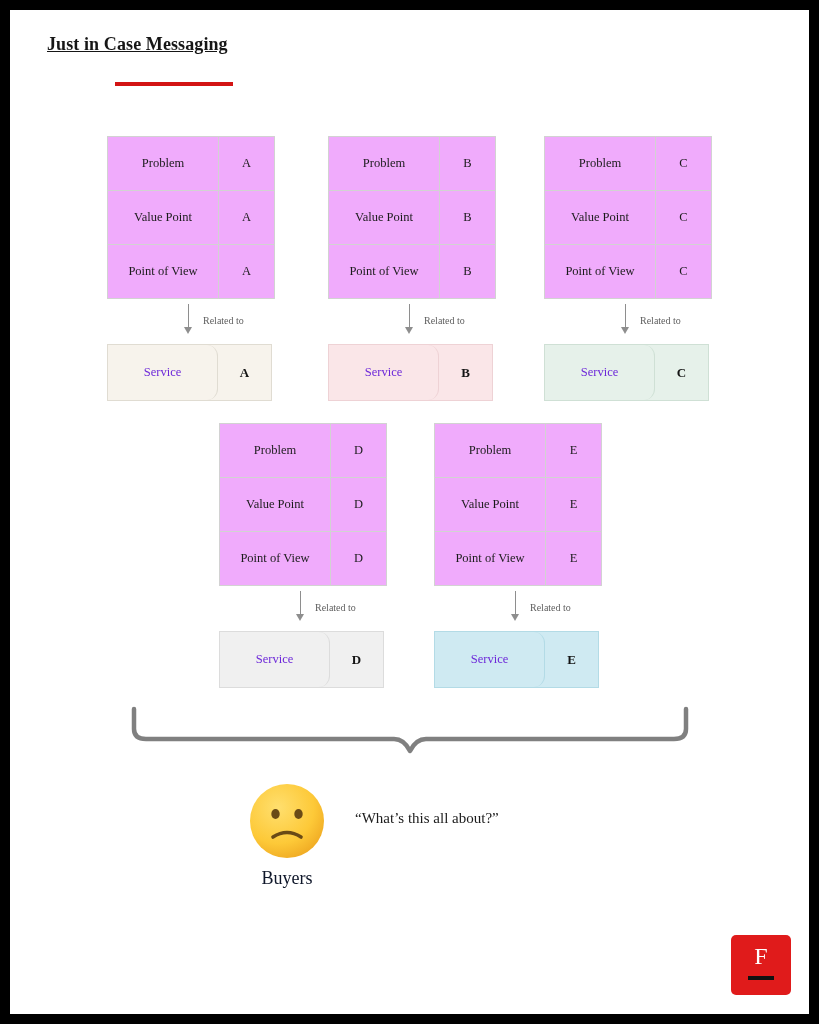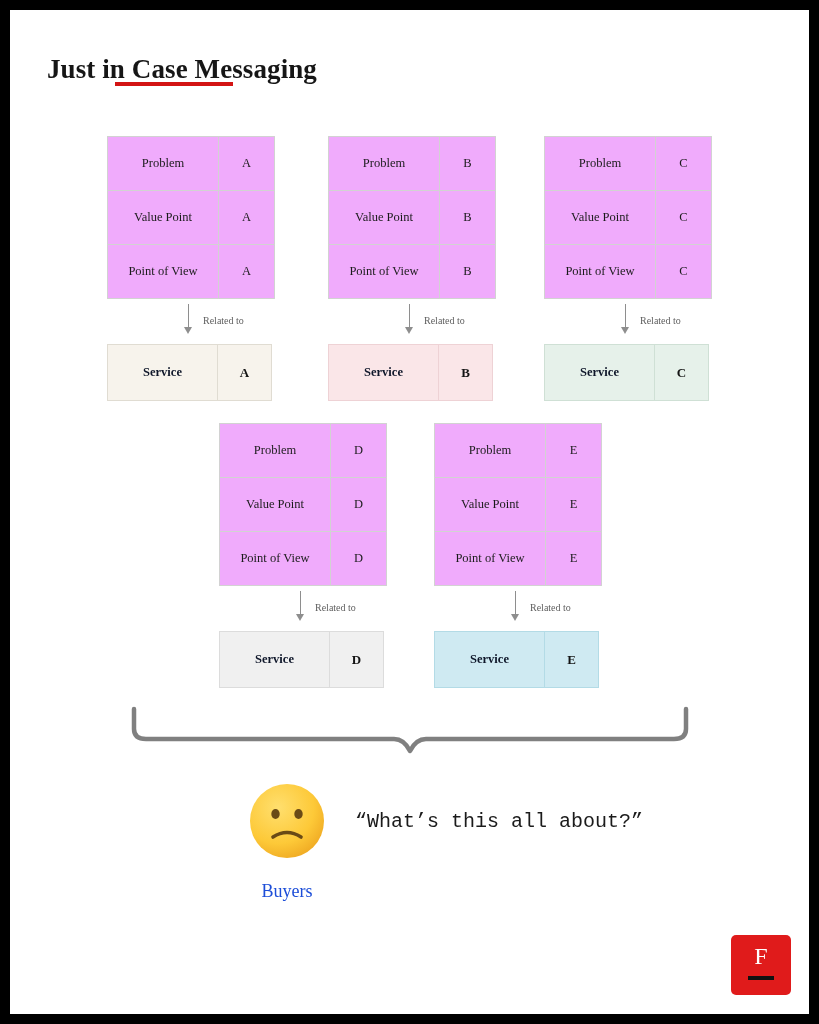"Just in Case Messaging" #page-title { font-size: 27px -> 18px; text-decoration: none -> underline; top: 44px -> 24px }
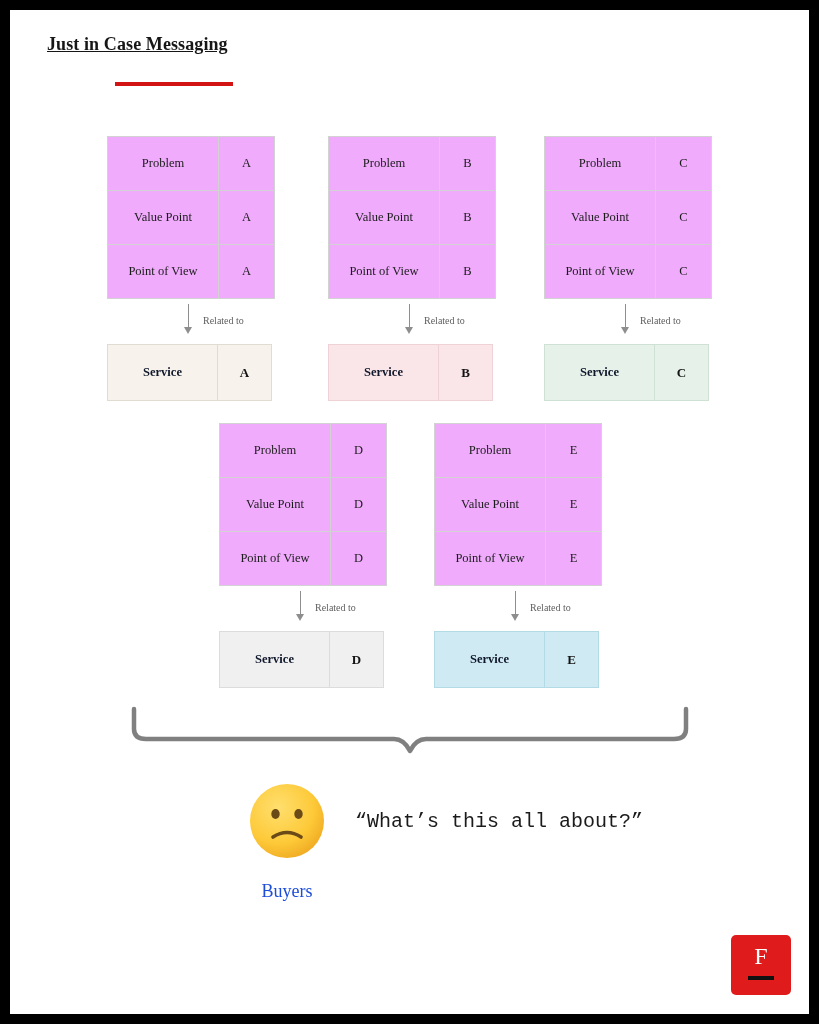"Service" .service-bar .svc-name { border-radius: none -> 11px; color: #0f172a -> #6d28d9; font-weight: bold -> normal }
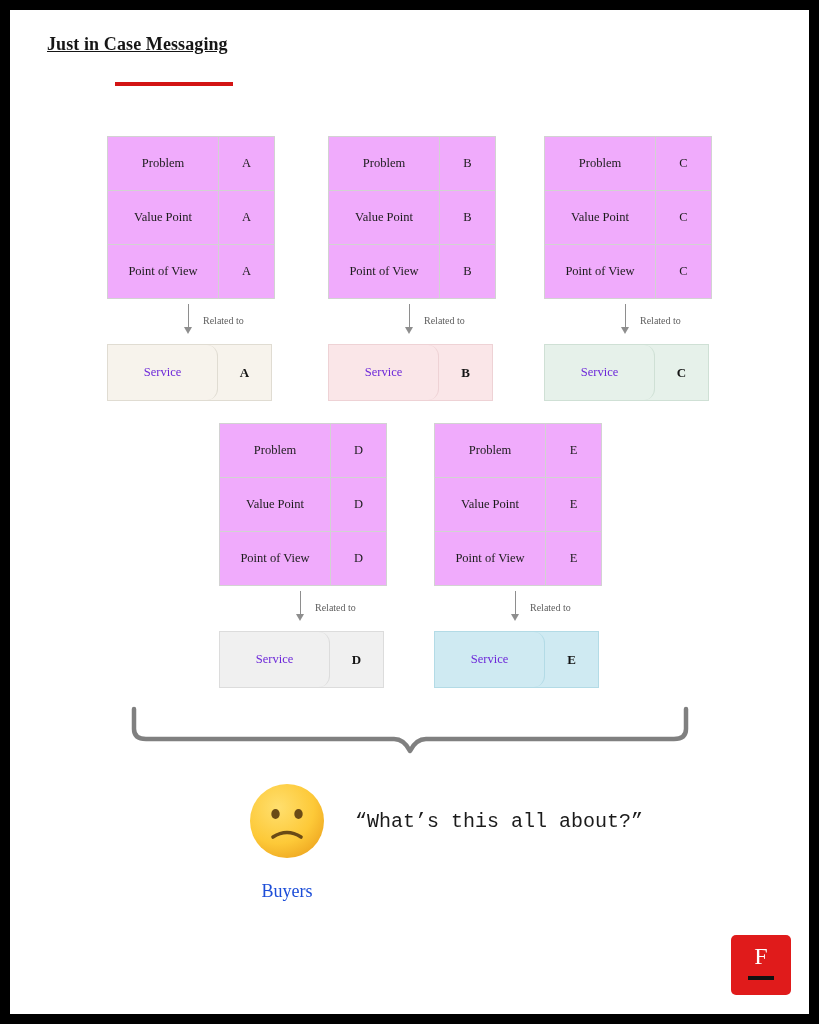"“What’s this all about?”" #buyer-quote { font-family: Liberation Mono, monospace -> none; font-size: 20px -> 15px }
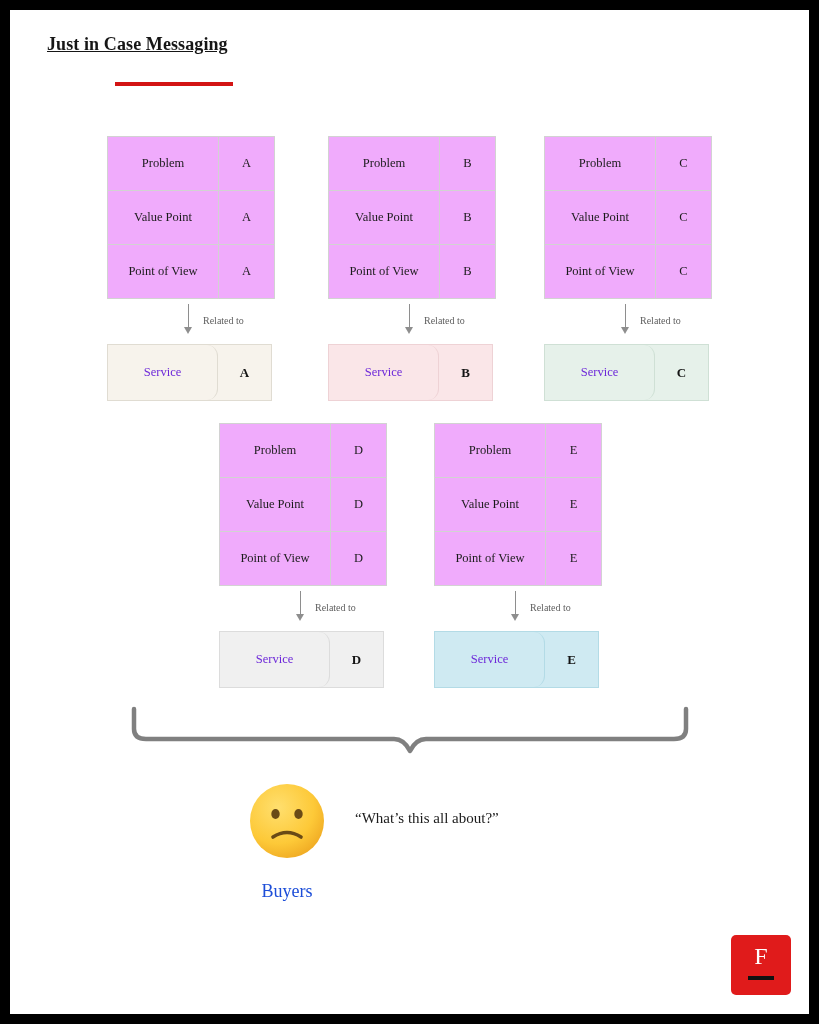"Buyers" #buyer-label { color: #1d4ed8 -> #0f172a; margin-top: 21px -> 8px }
